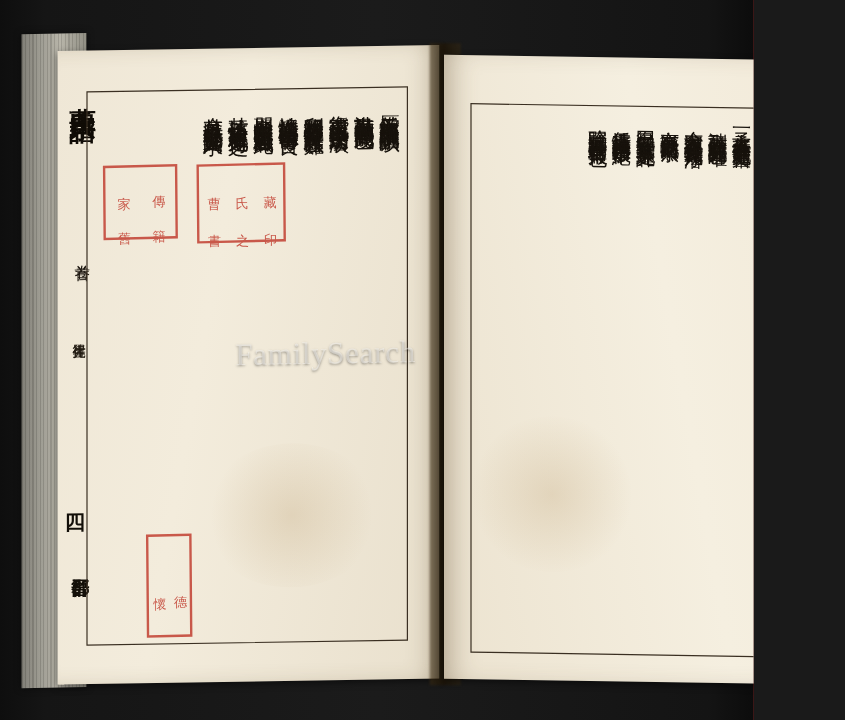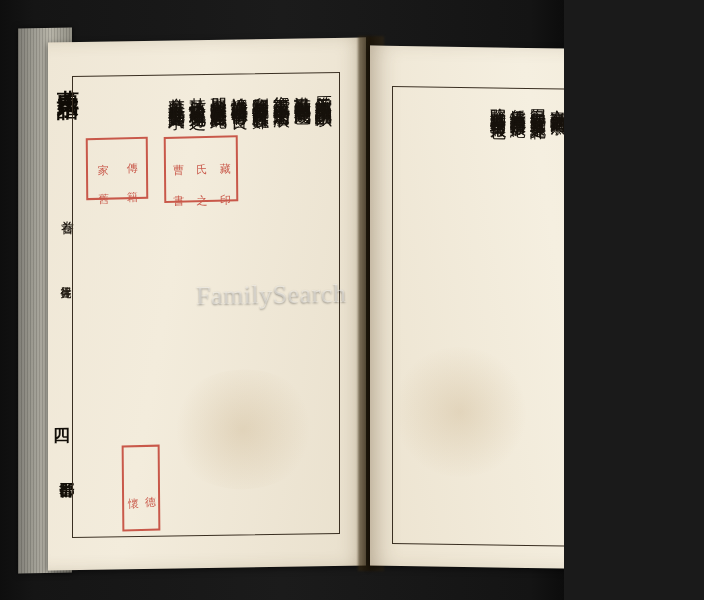"FamilySearch" #page { width: 564px -> 628px }
